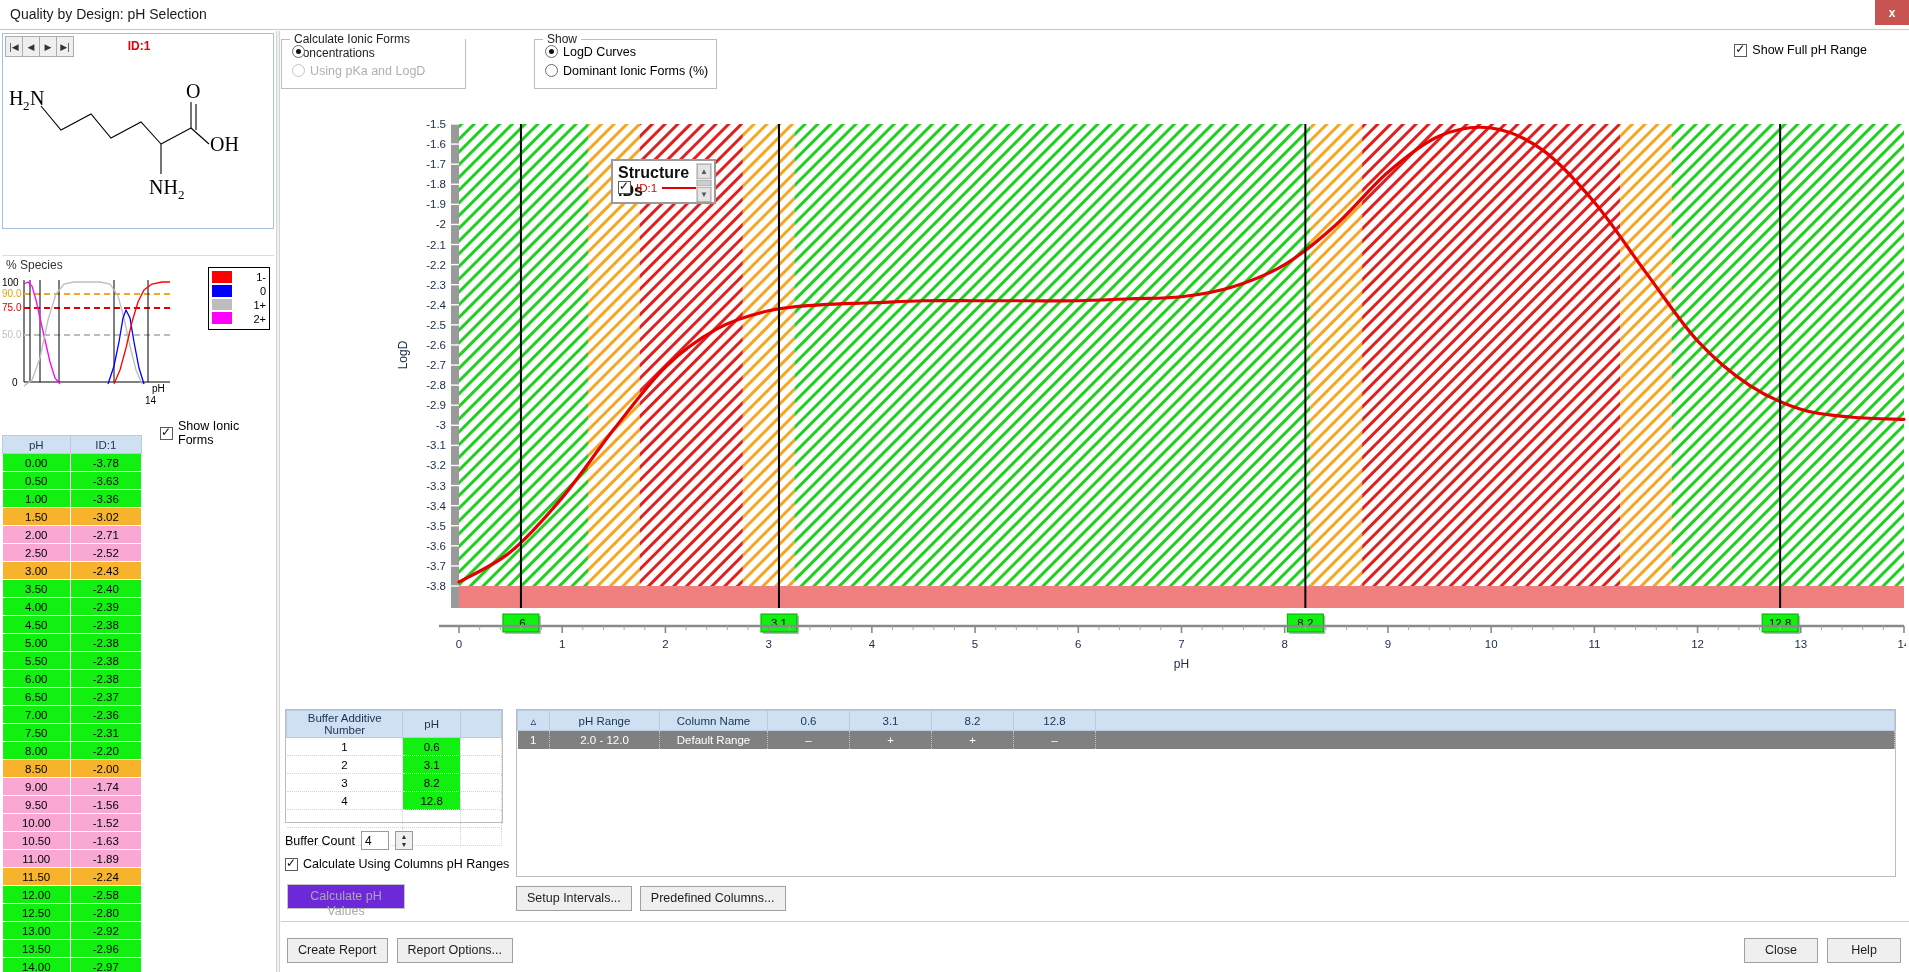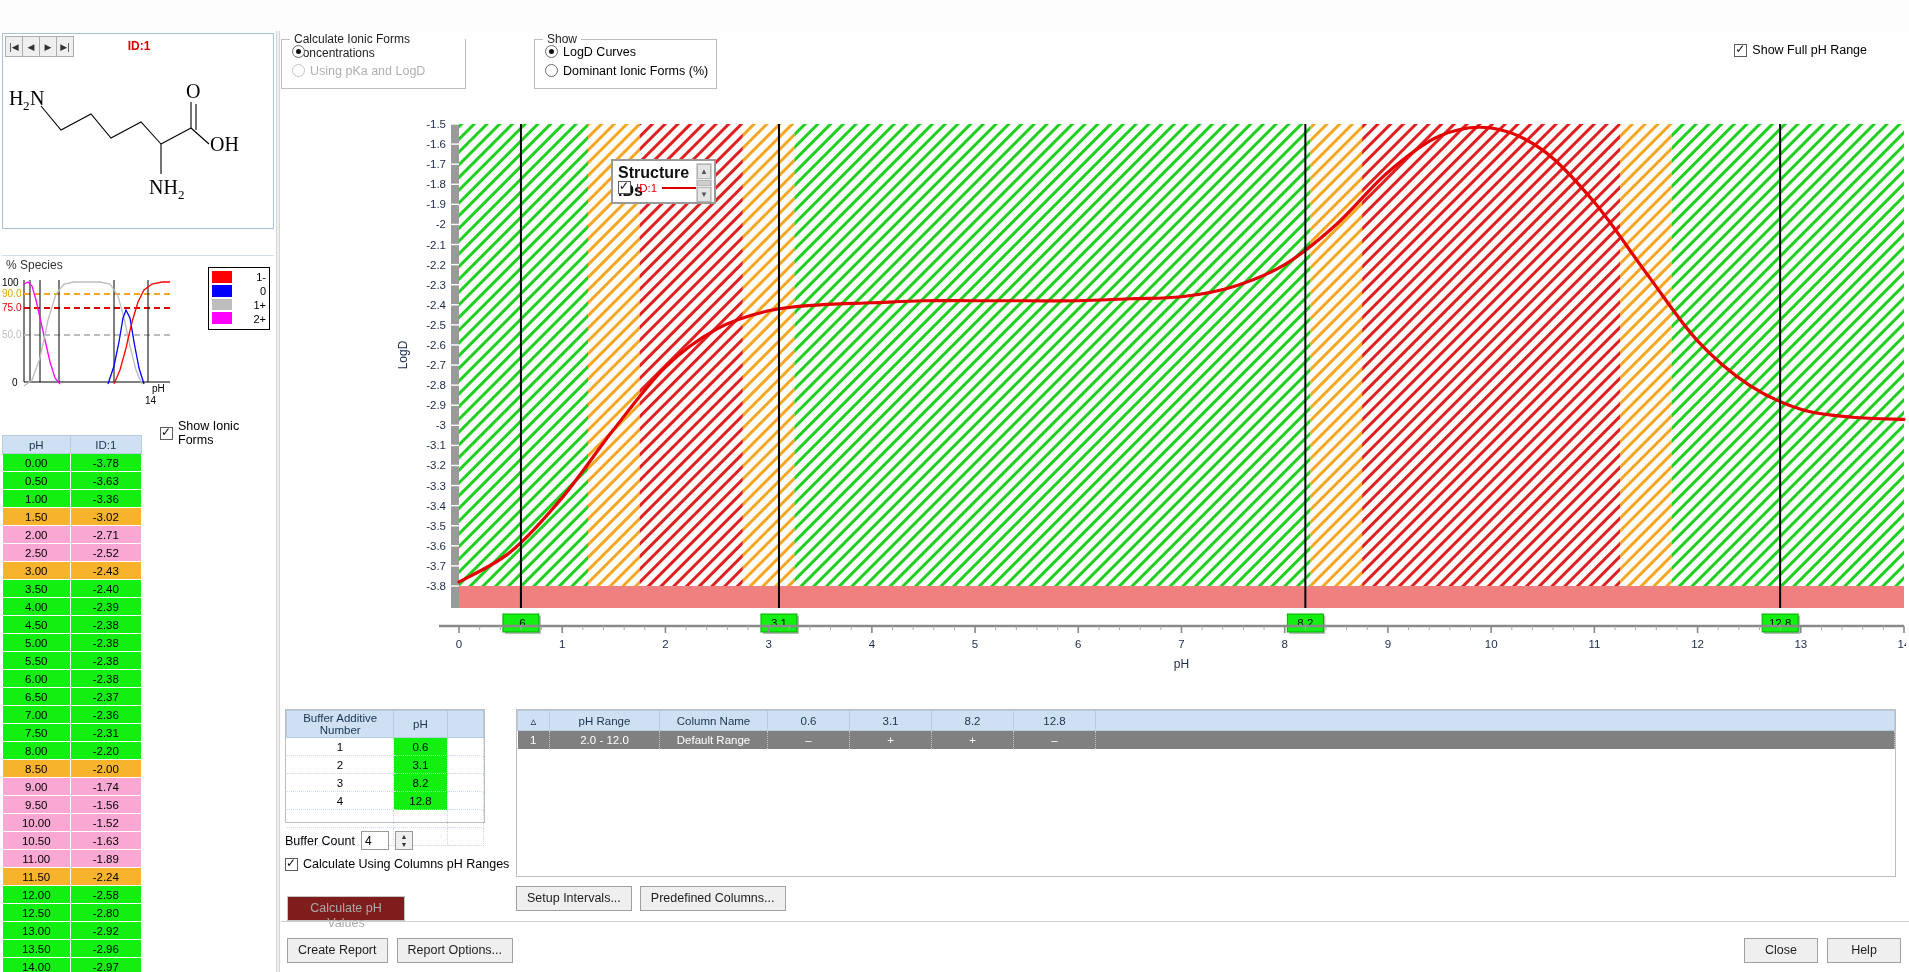"Quality by Design: pH Selection" div.titlebar { html: none -> <div> <div>Quality by Design: pH Selection</div> <div>x</div> </div> }
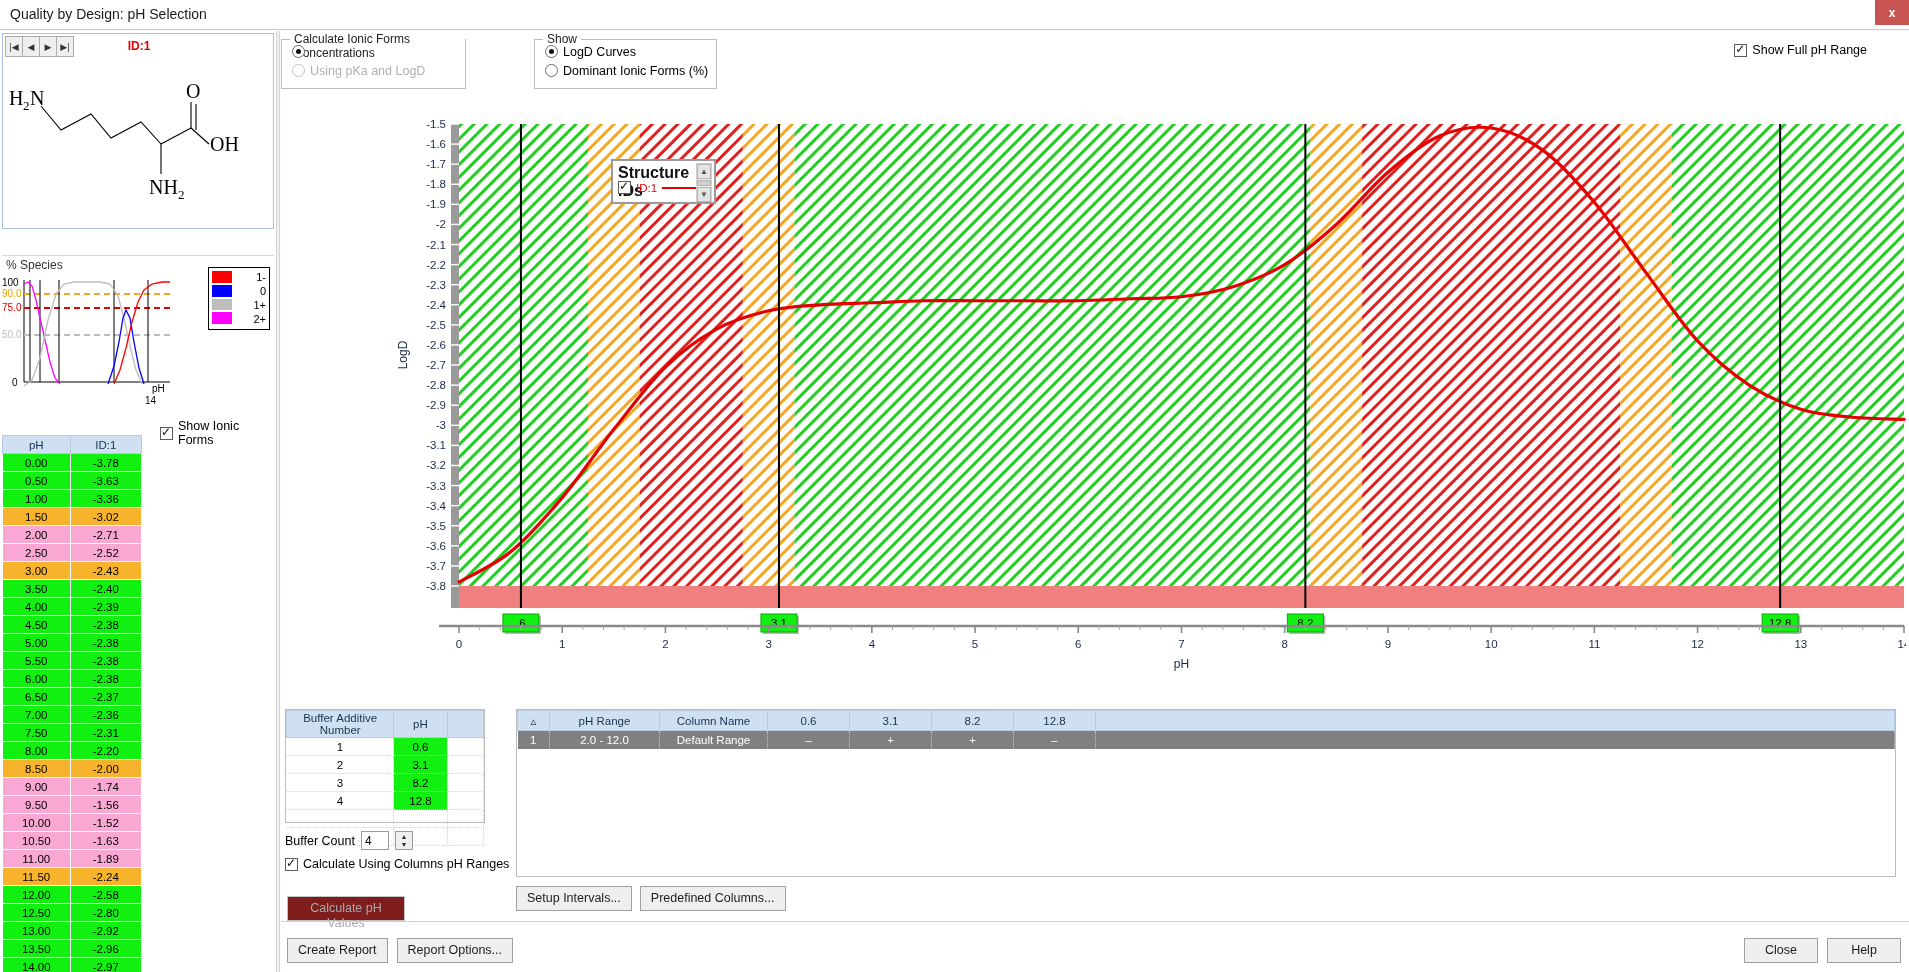"Buffer Additive Number" .buffer-box { width: 200px -> 218px }
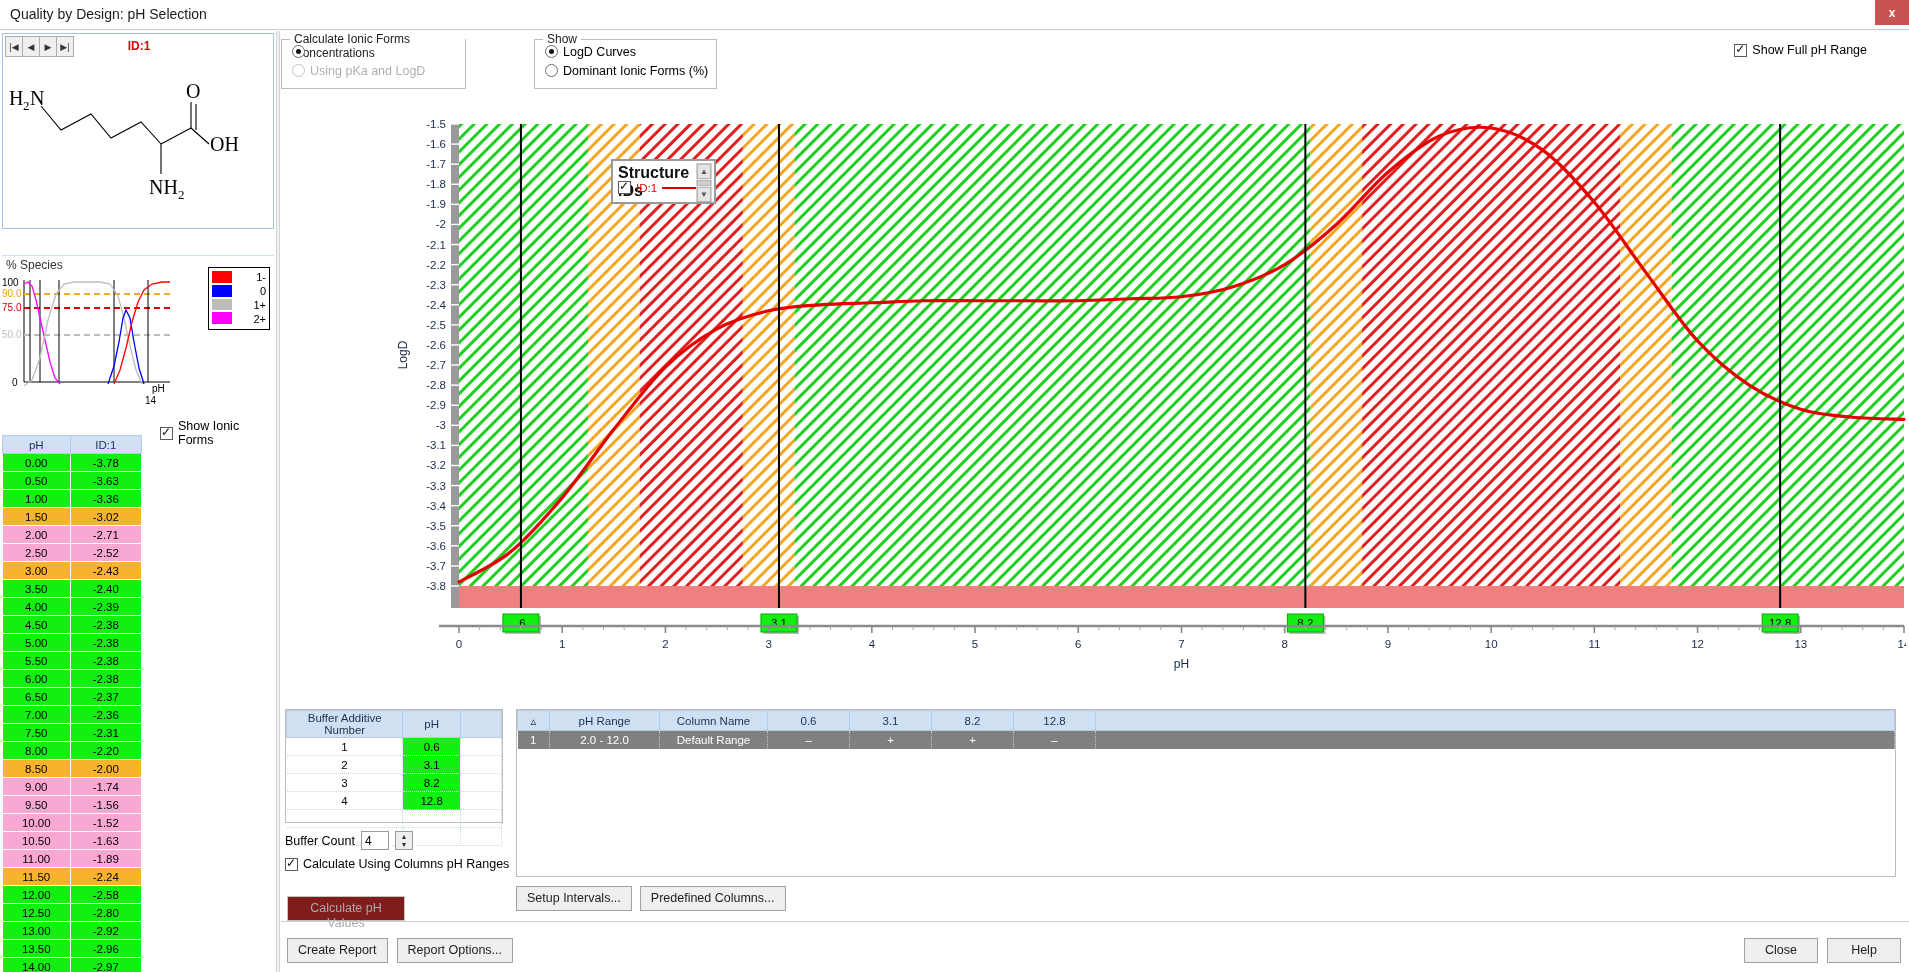"Calculate pH Values" .btn.disabled { background: #7f1d1d -> #6d28d9; margin-top: 12px -> none }
